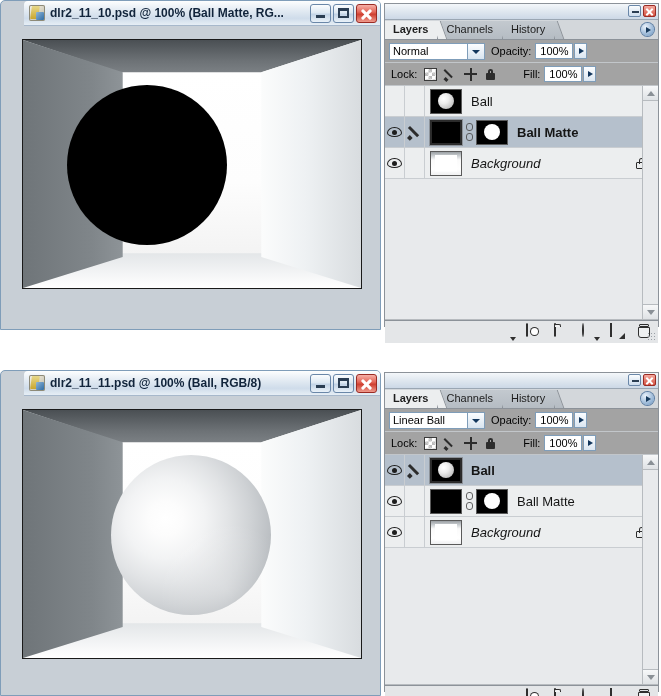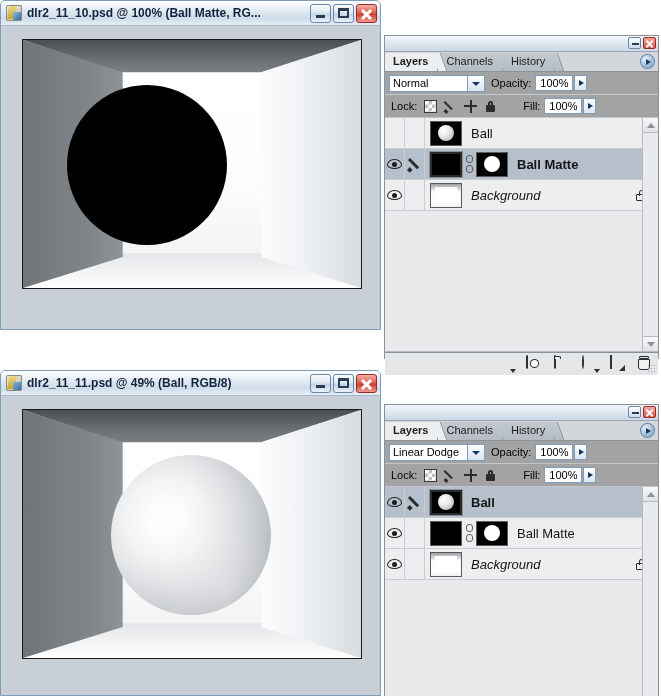"dlr2_11_10.psd @ 100% (Ball Matte," .doc-window { padding-left: none -> 23px }
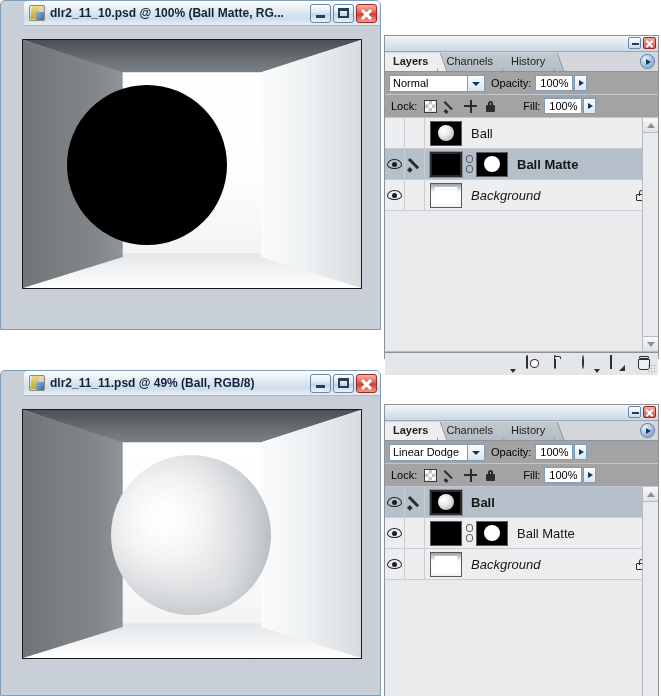"Layers" .palette { margin-top: 32px -> none }
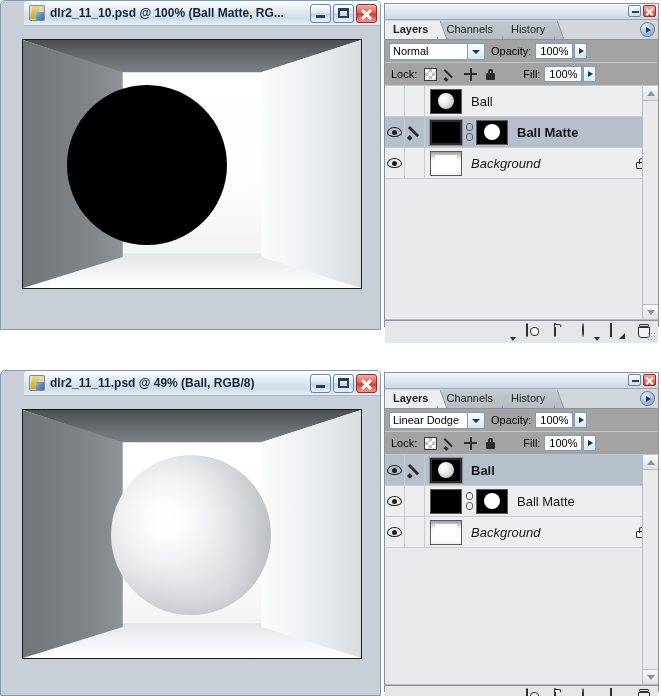"dlr2_11_11.psd @ 49% (Ball, RGB/8)" span.title-text { text: 49% -> 100% }
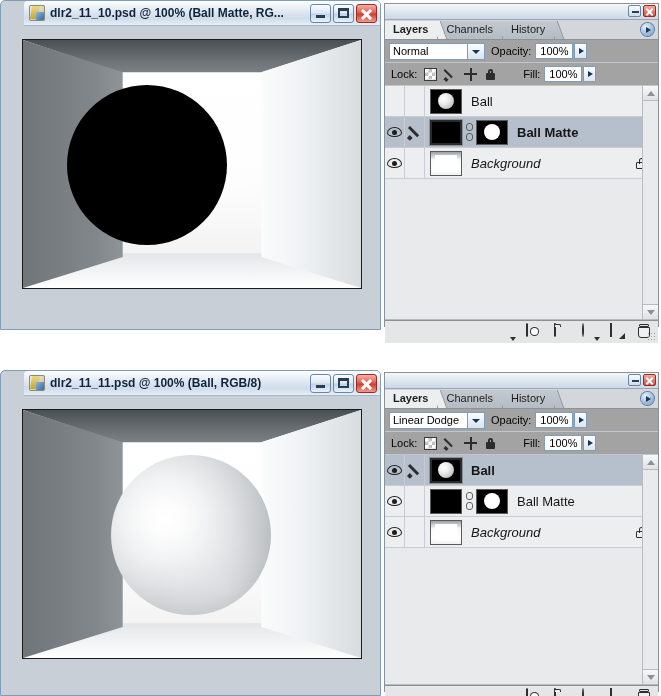"Linear Dodge" span { text: Dodge -> Ball }
